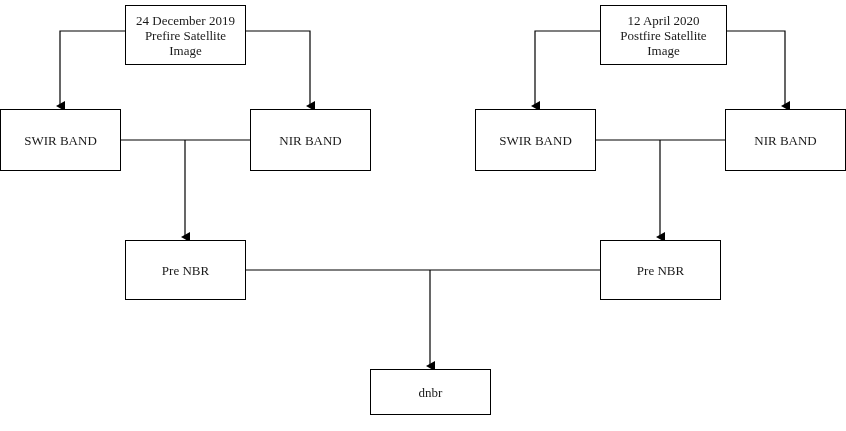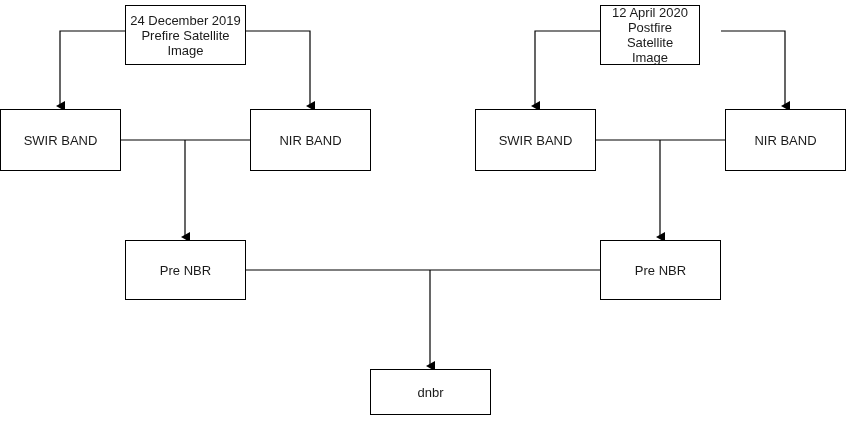"24 December 2019" .node-label { font-family: none -> Liberation Serif, serif }
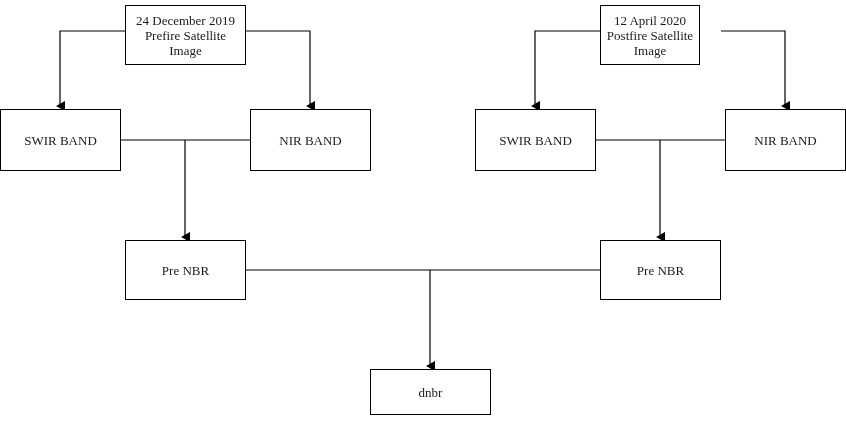"12 April 2020" div.node { width: 100px -> 127px }
